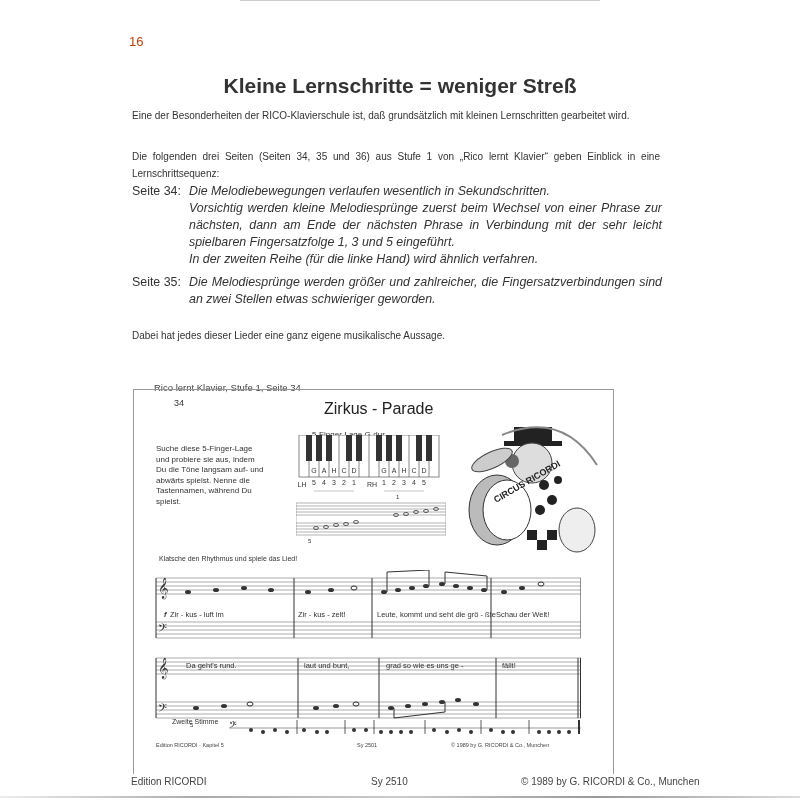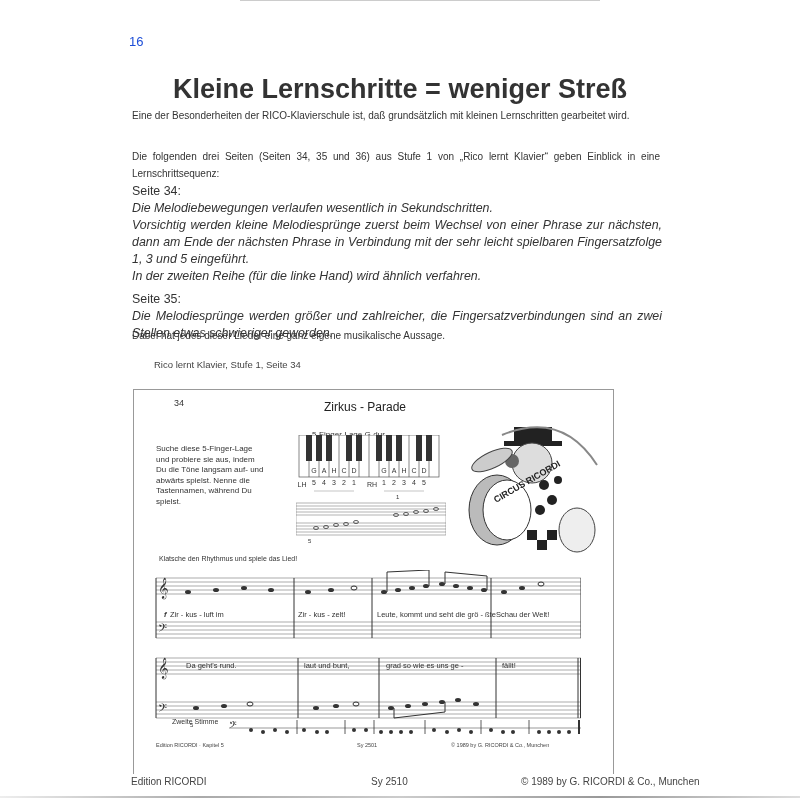"16" .pagenum { color: #1d4ed8 -> #c2410c }
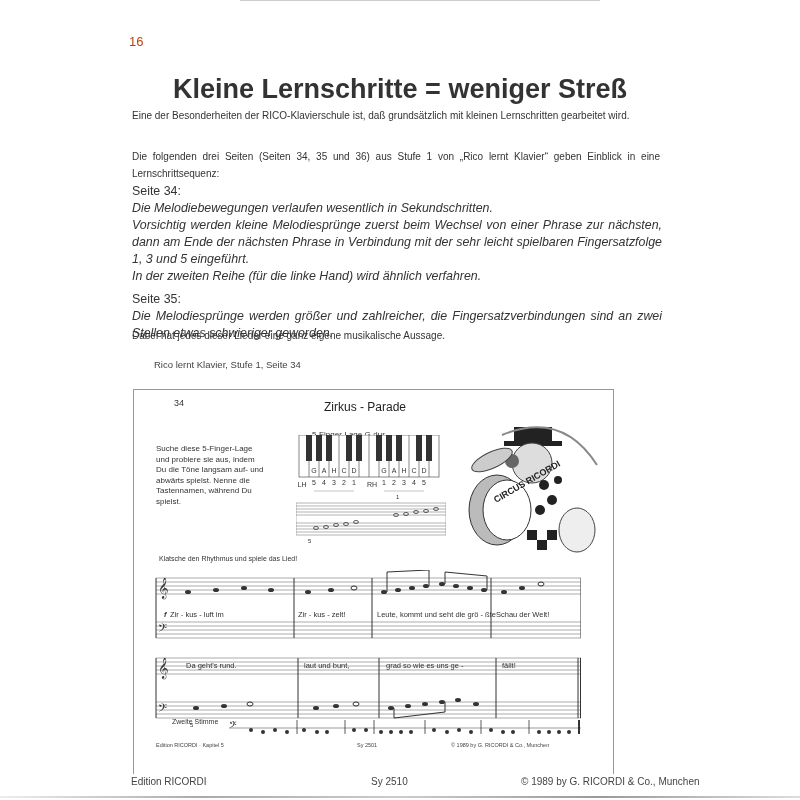"Kleine Lernschritte = weniger Streß" .title { font-size: 27px -> 21px }
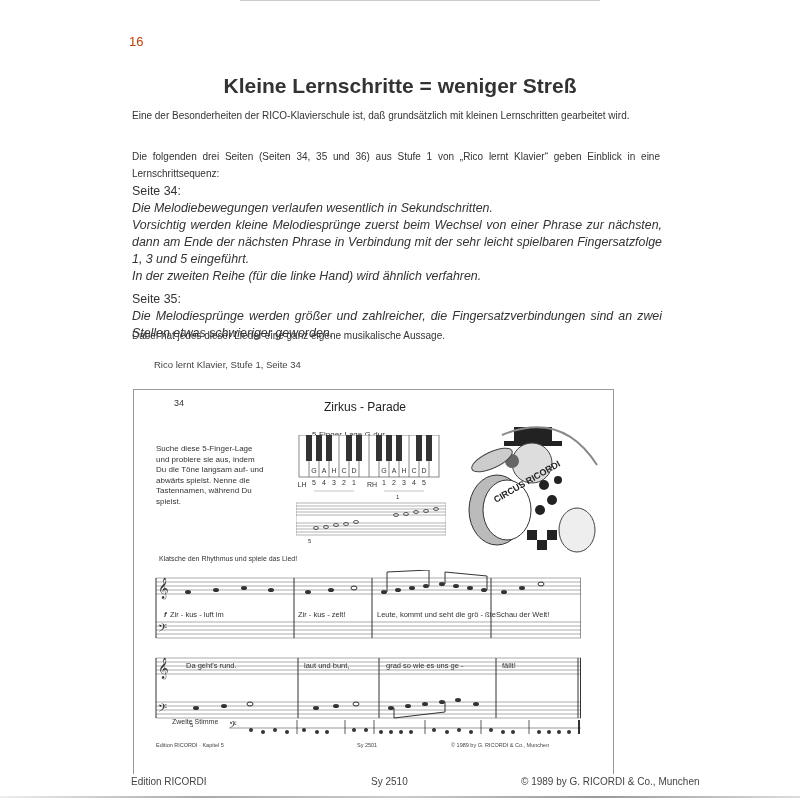"Seite 34:" .entry { flex-direction: column -> none }
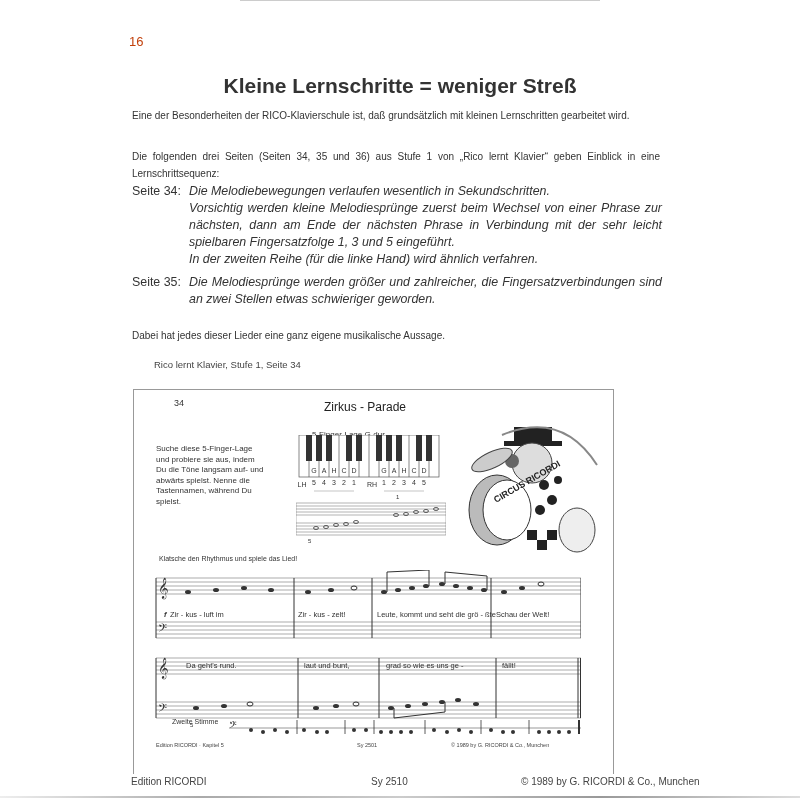"Rico lernt Klavier, Stufe 1," .excerpt-label { top: 359px -> 382px }
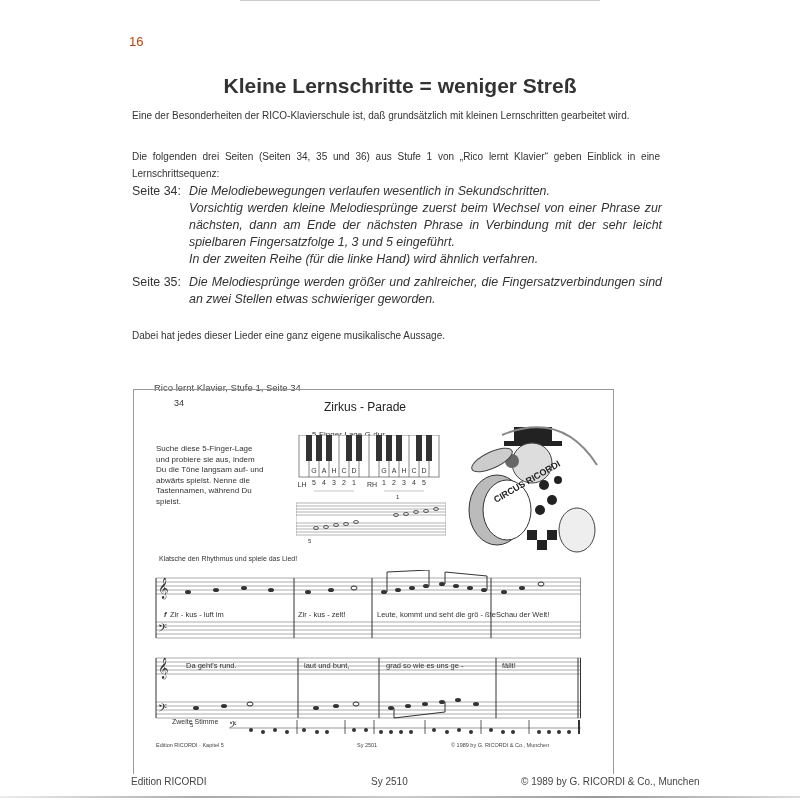"Zirkus - Parade" .ex-title { font-size: 12px -> 16px }
